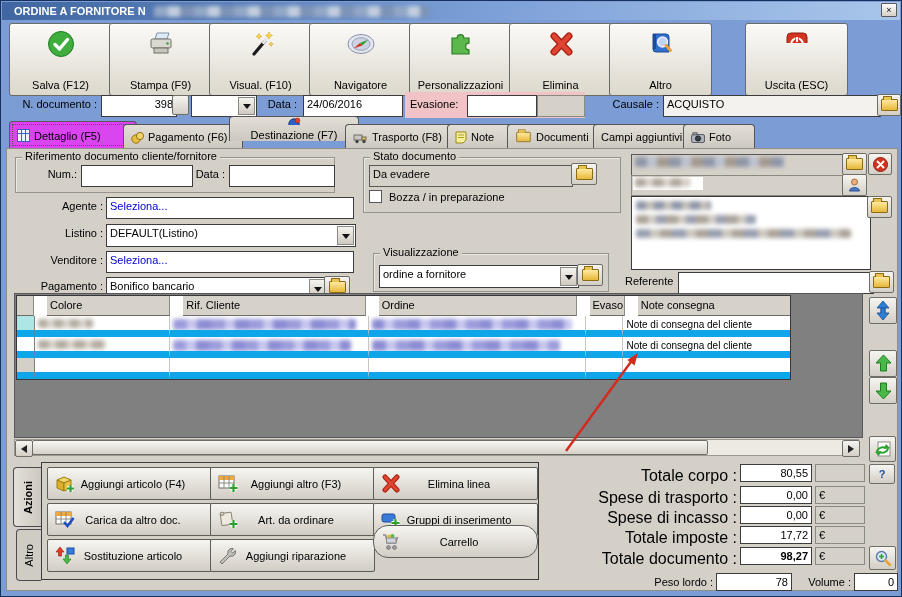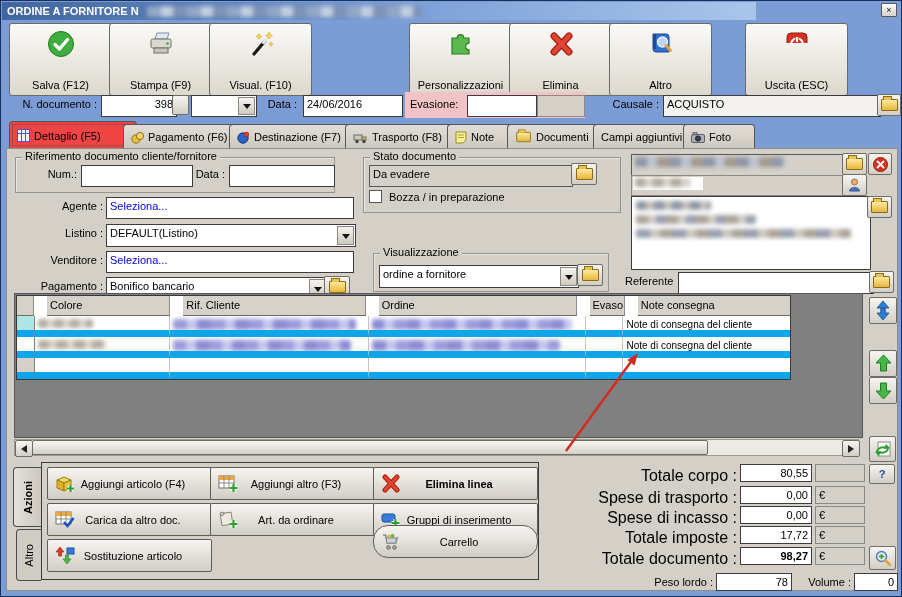"ORDINE A FORNITORE N" .titlebar { padding-left: 5px -> 12px; width: 754px -> 898px }
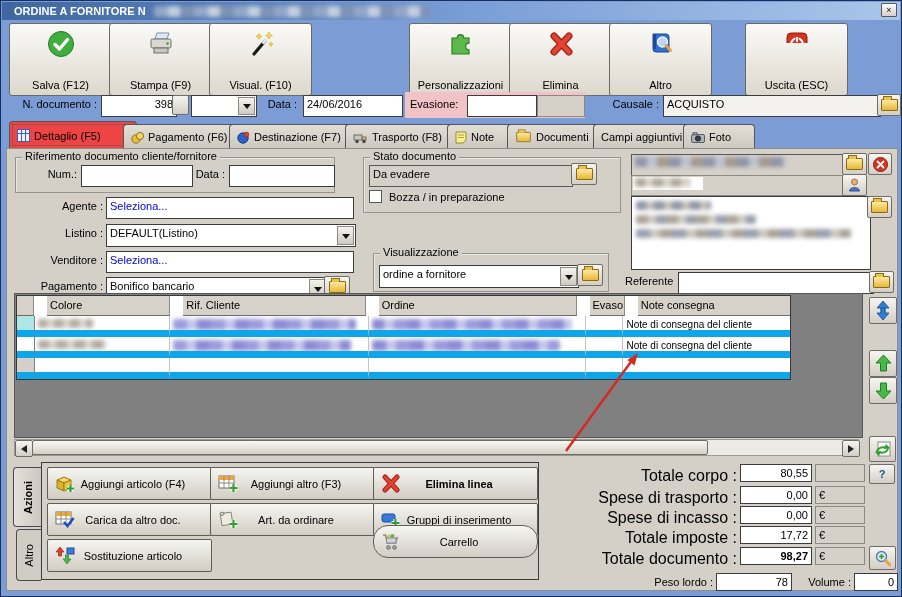"Navigatore" div.tbtn { html: none -> <div> <svg> <ellipse></ellipse> <ellipse></ellipse> <polygon></polygon> <polygon></polygon> </svg> <span>Navigatore</span> </div> }
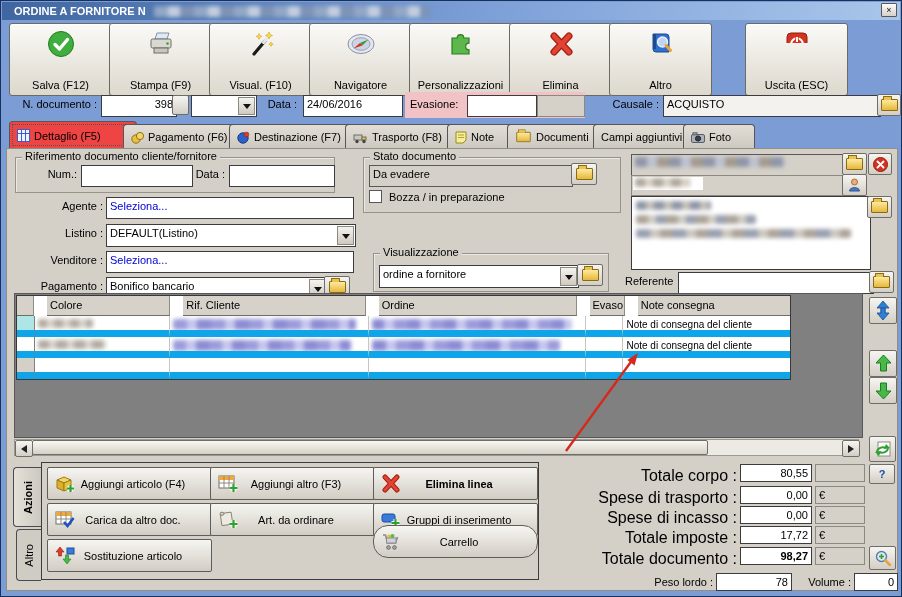"Dettaglio (F5)" .tab.active { background: #ef4444 -> #d946ef }
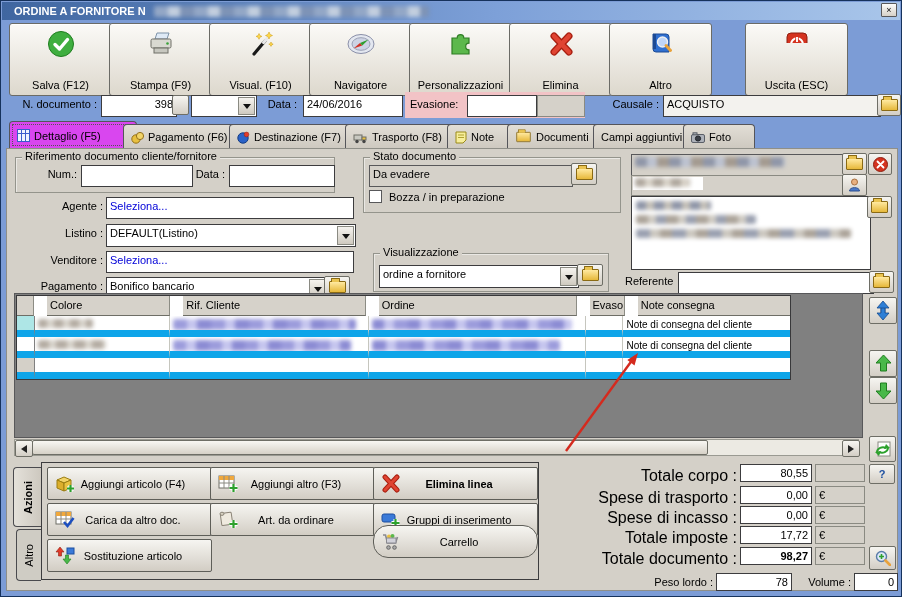"Destinazione (F7)" div.tab { flex-direction: none -> column; top: 123px -> 115px }
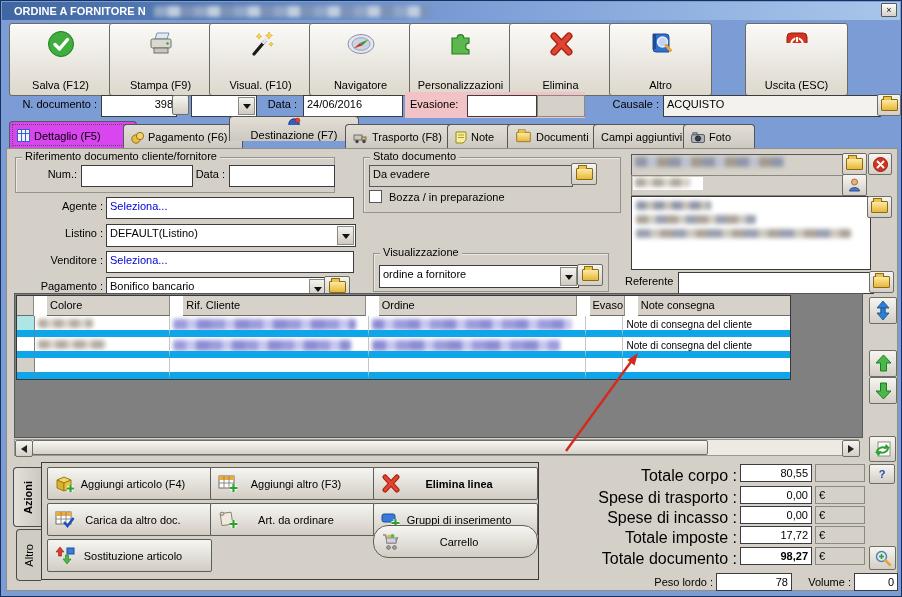"Elimina linea" div.abtn { font-weight: bold -> none }
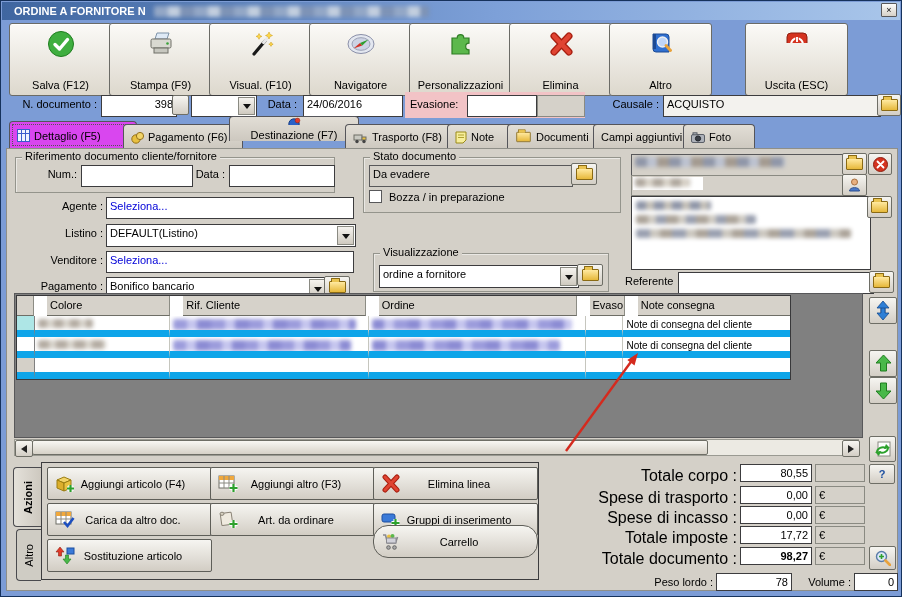"Aggiungi riparazione" div.abtn { html: none -> <div> <svg> <path></path> </svg> <span>Aggiungi riparazione</span> </div> }
